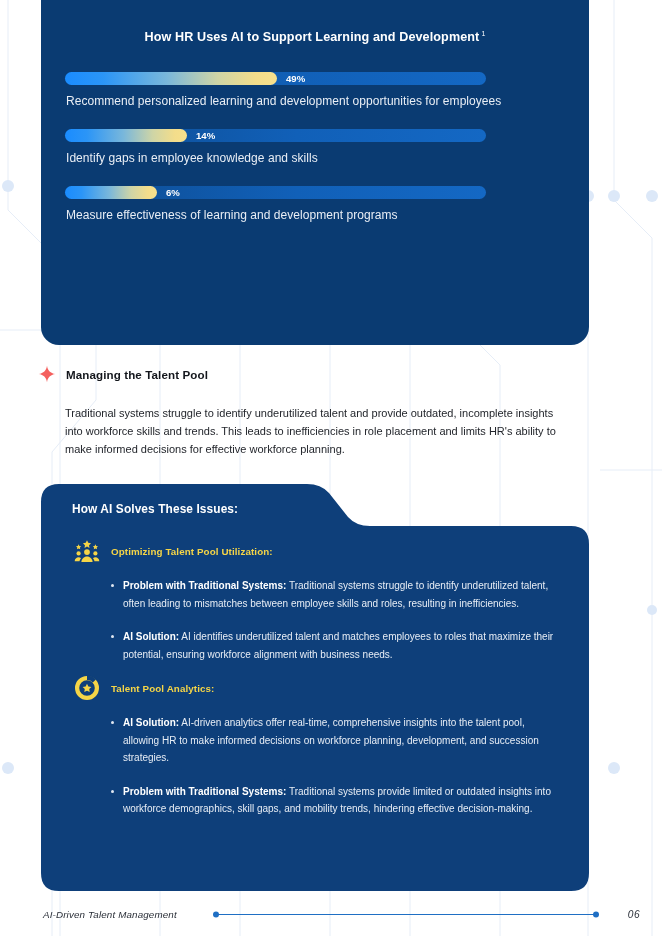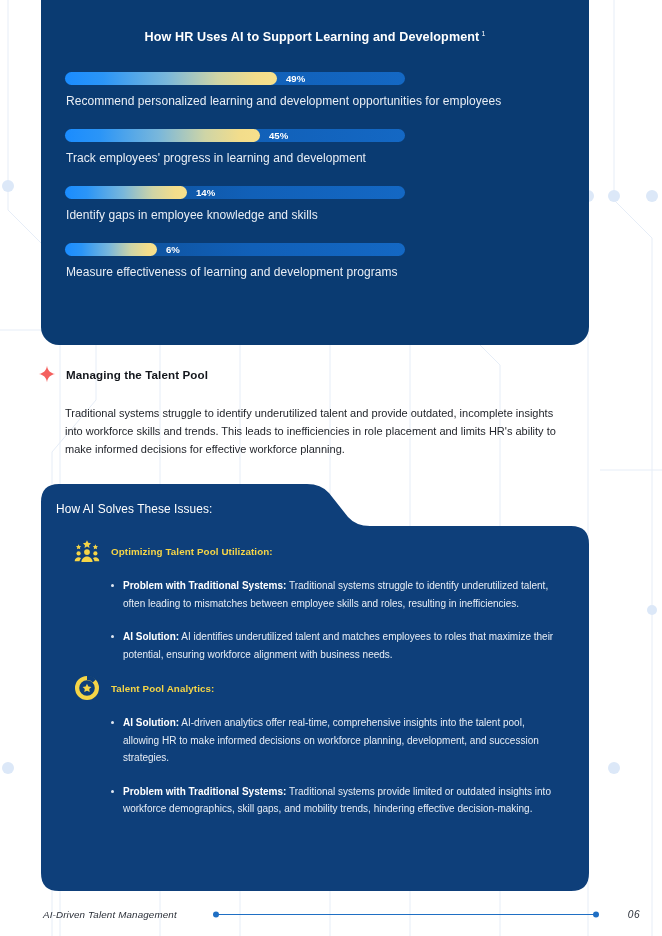"49%" .bar-track { width: 340px -> 421px }
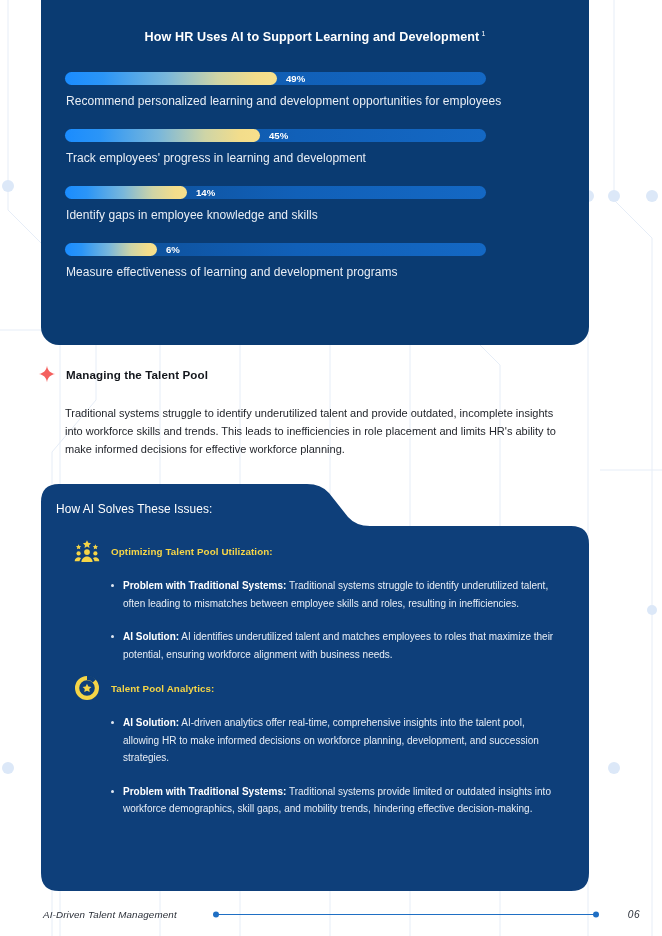"45%" div.bar-row { html: <div> <div> <div></div> <span>45%</span> </div> <div>Track employees' progress in learning and development</div> </div> -> none }
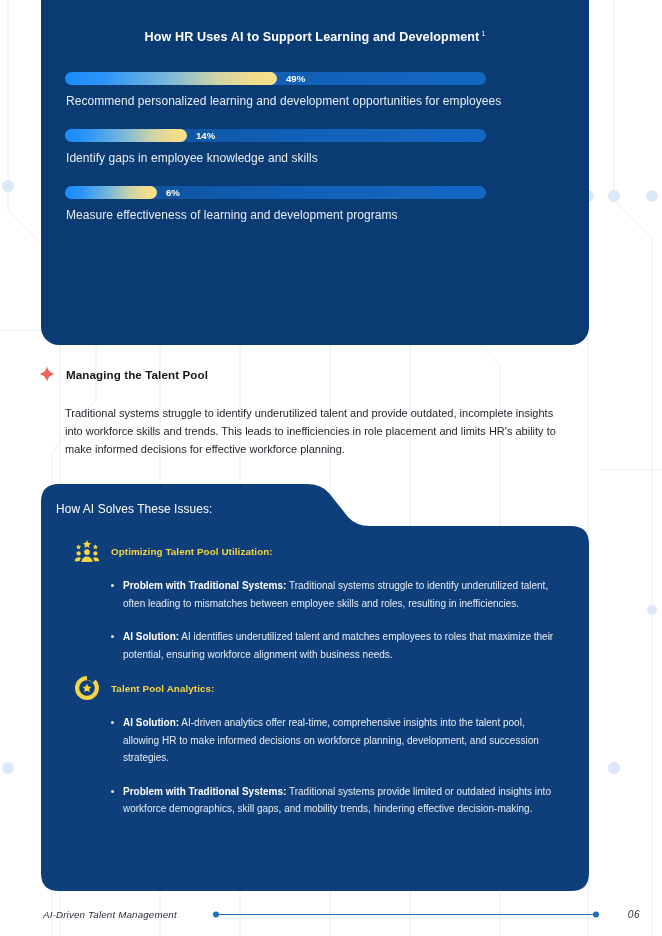"How AI Solves These Issues:" .sol-head { font-weight: normal -> bold; left: 15px -> 31px }
